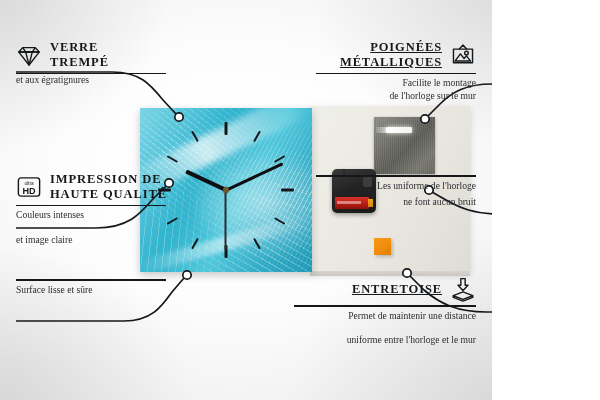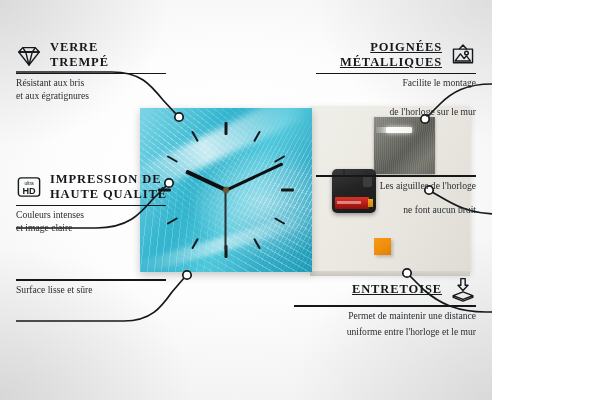"Résistant aux bris" div.co-sub { html: <div>Résistant aux bris</div> -> none }
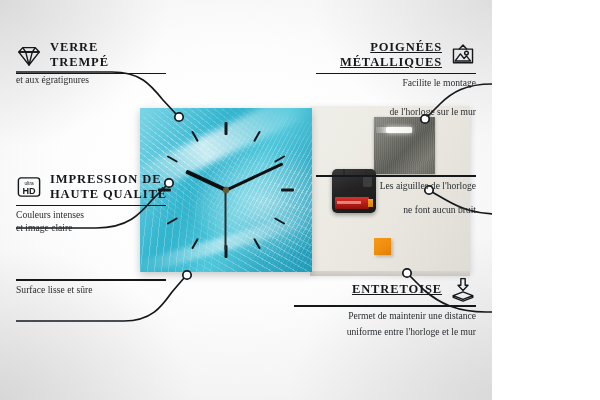"de l'horloge sur le mur" div.co-sub { margin-top: 16px -> 0 }
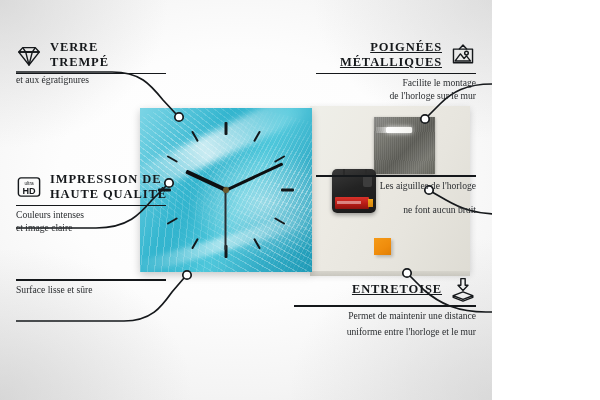"Les aiguilles de l'horloge" div.co-sub { text: aiguilles -> uniforme }
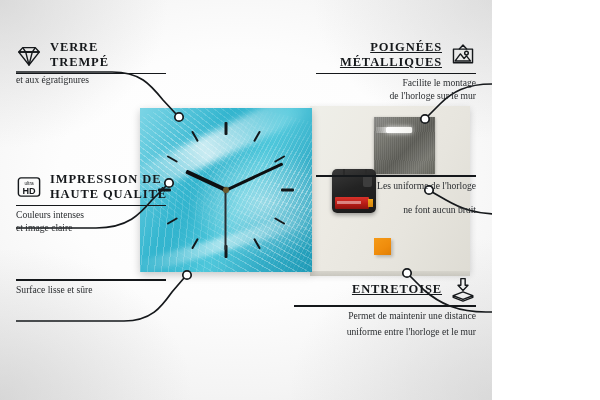"ne font aucun bruit" div.co-sub { margin-top: 12px -> 4px }
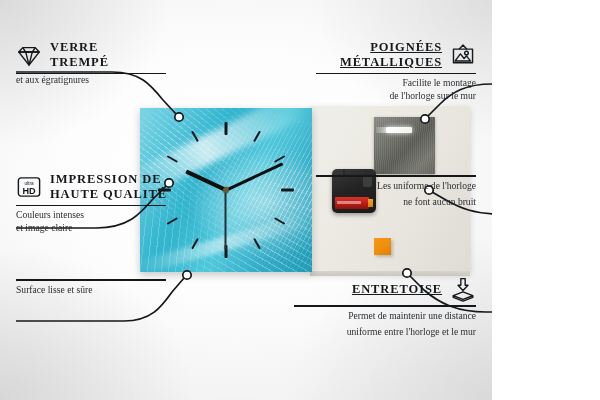"et image claire" div.co-sub { margin-top: 0 -> 12px }
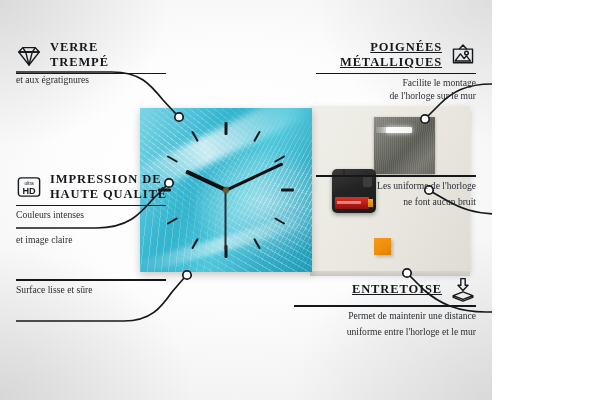"uniforme entre l'horloge et le" div.co-sub { margin-top: 4px -> 12px }
